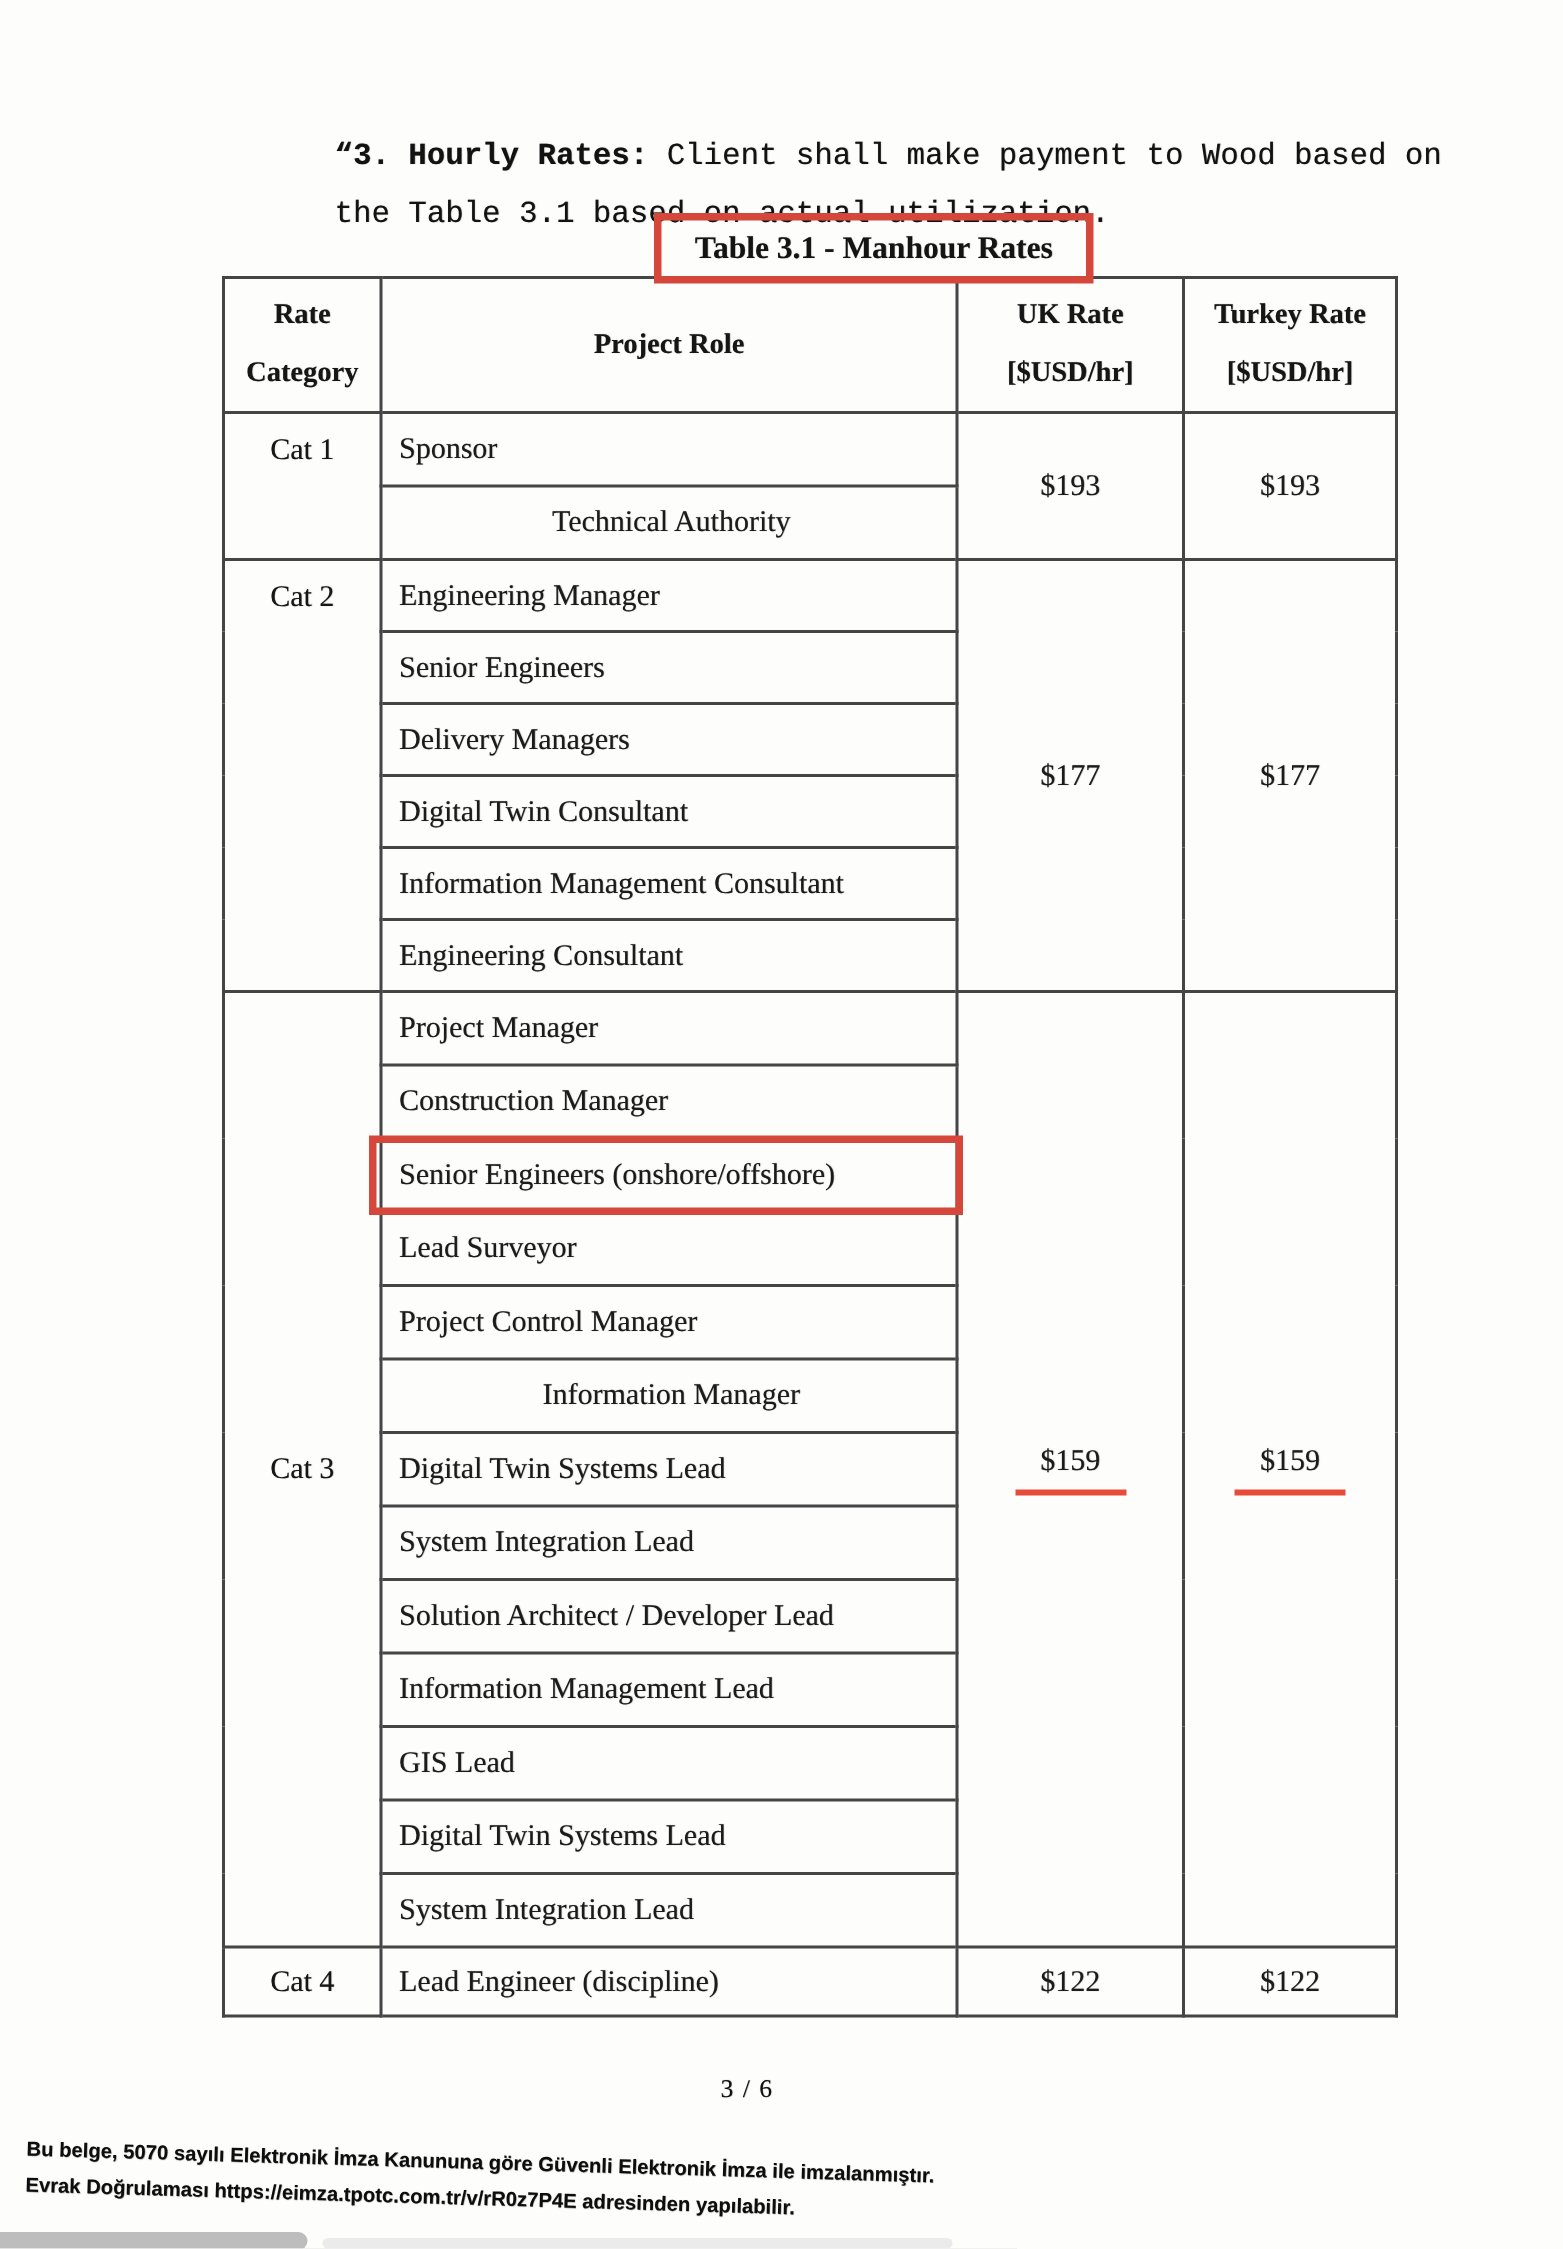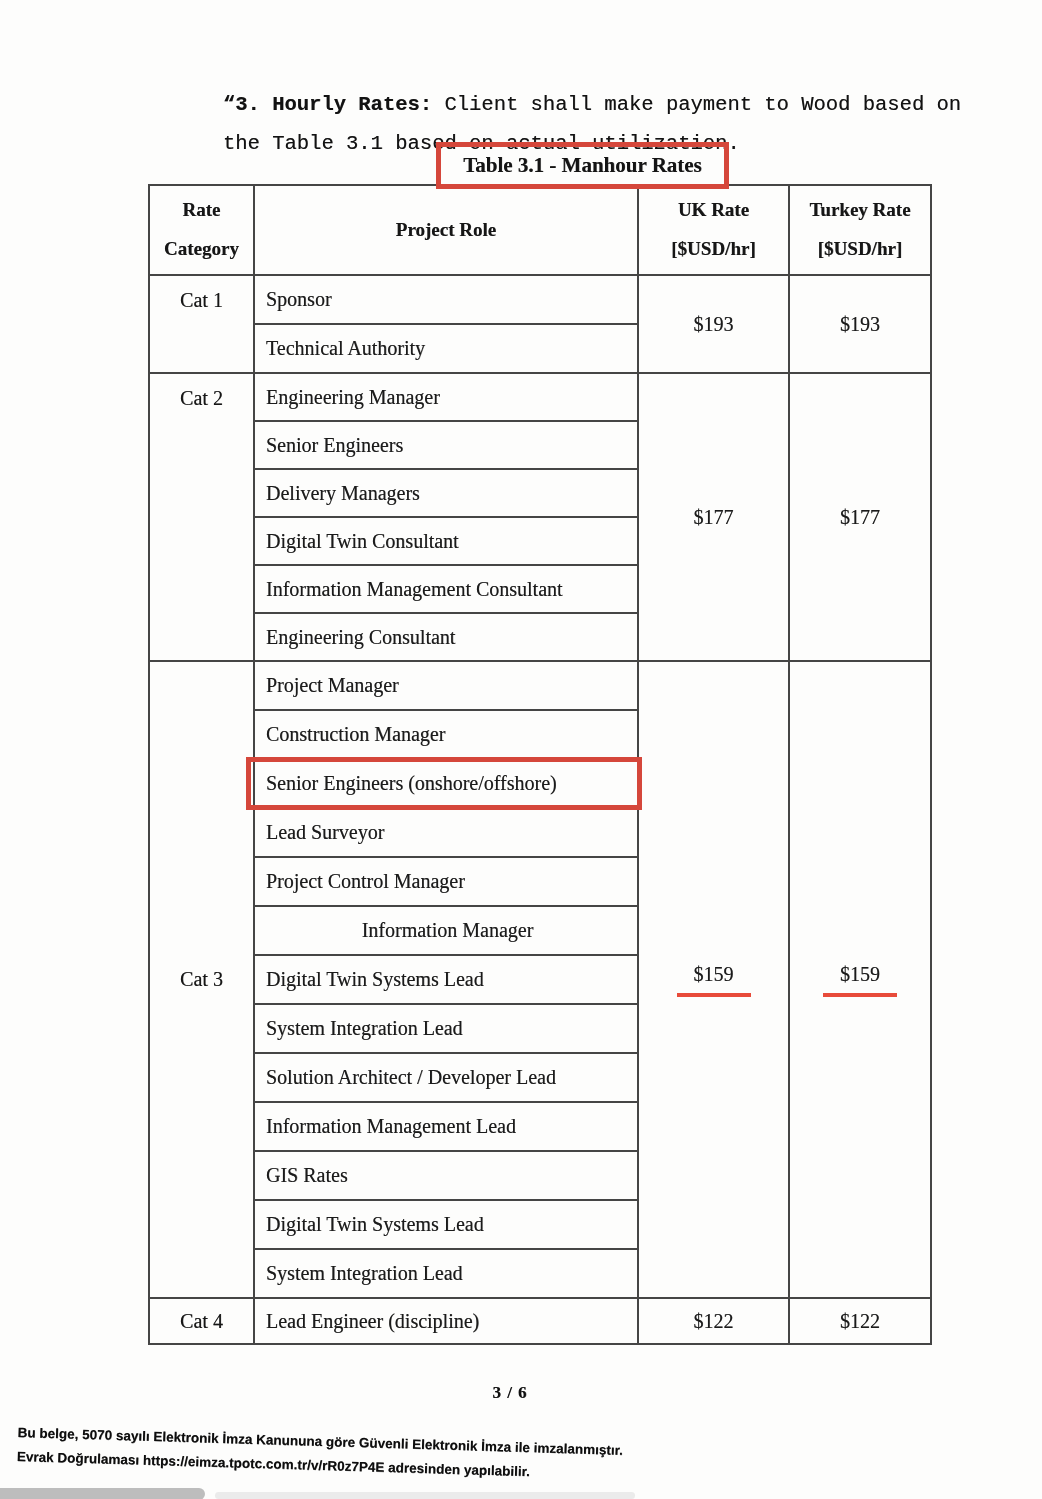"Technical Authority" tr { text-align: none -> center }
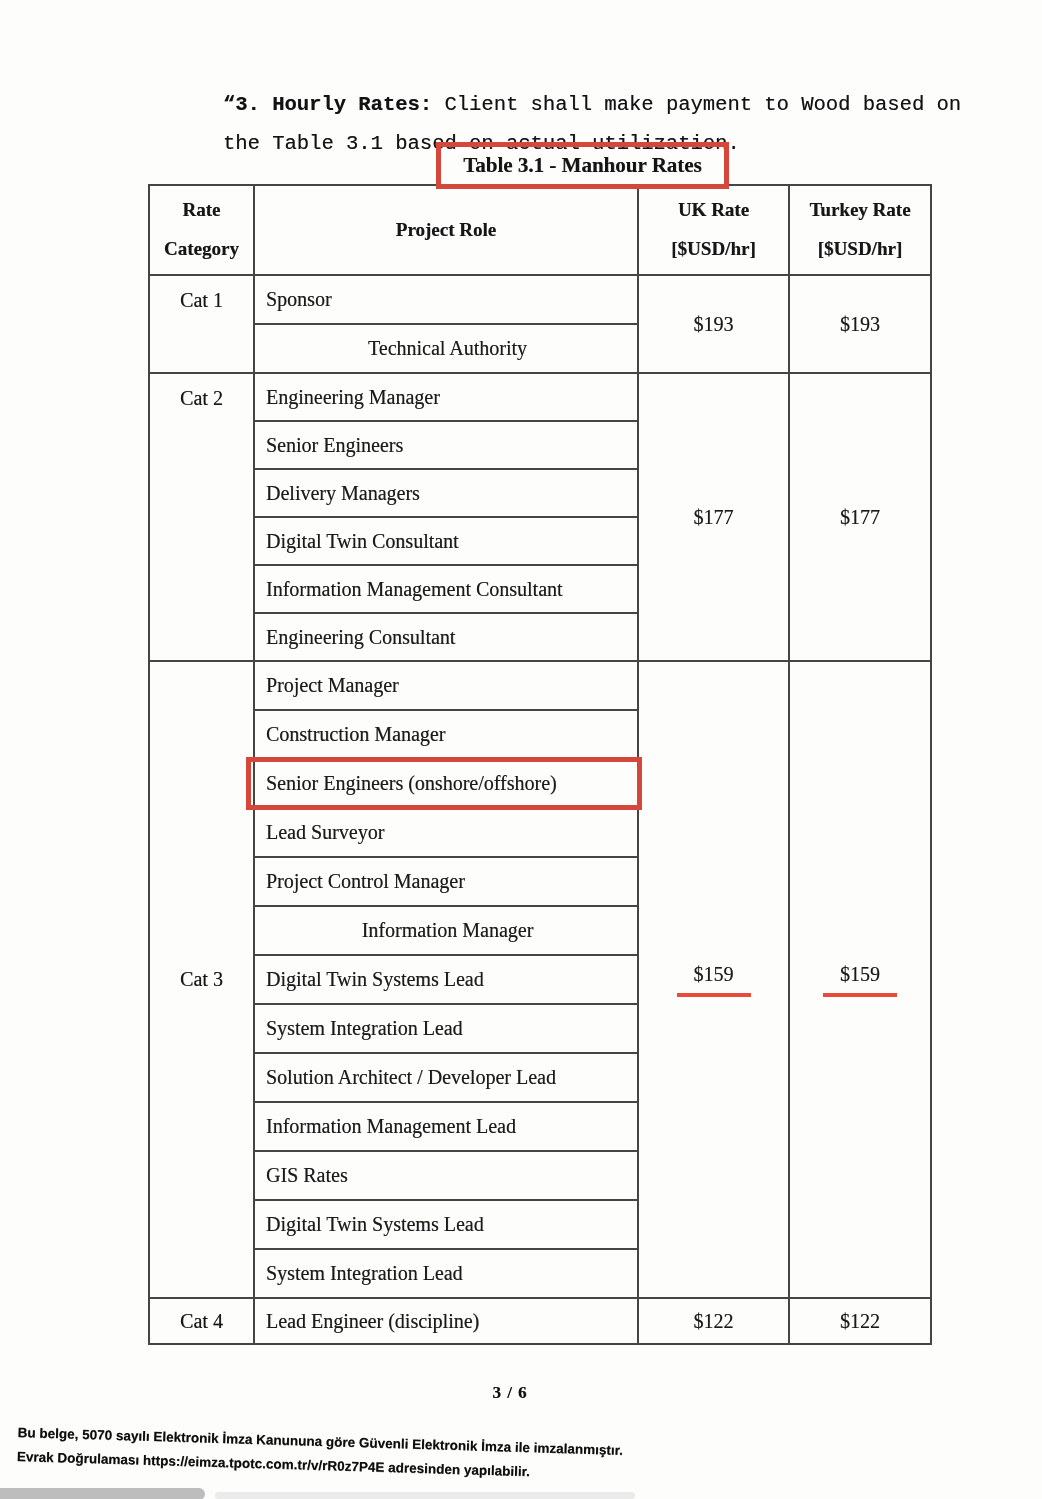"GIS Rates" span { text: Rates -> Lead }
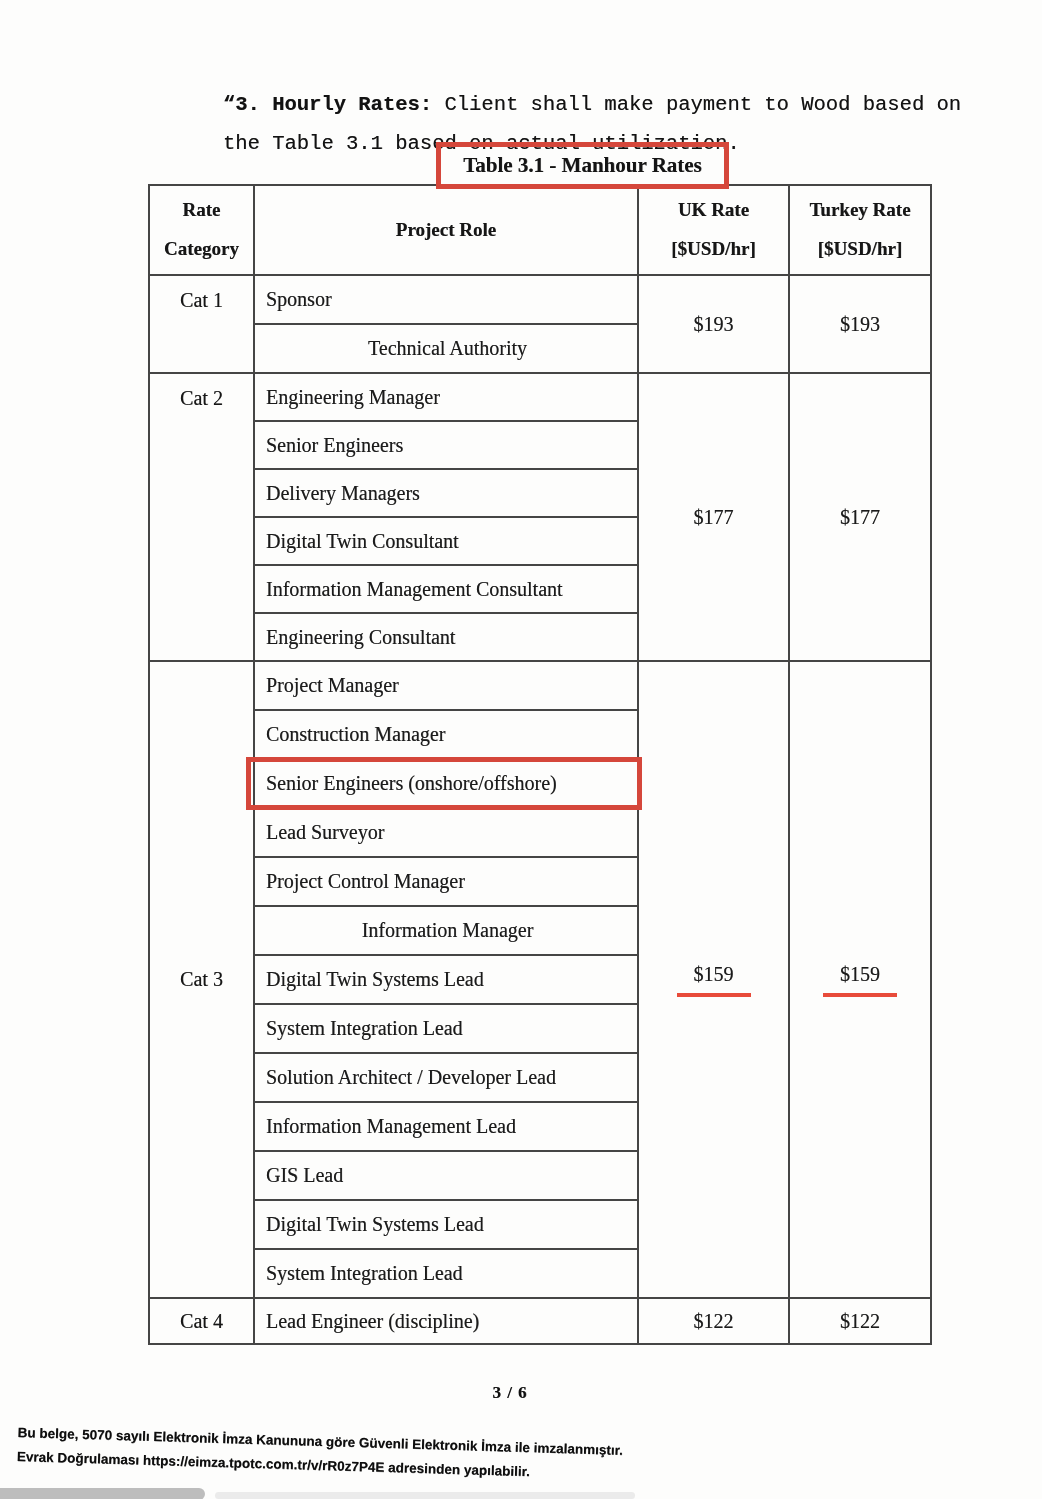"3 / 6" .page-number { font-weight: bold -> normal; left: 400px -> 388px }
